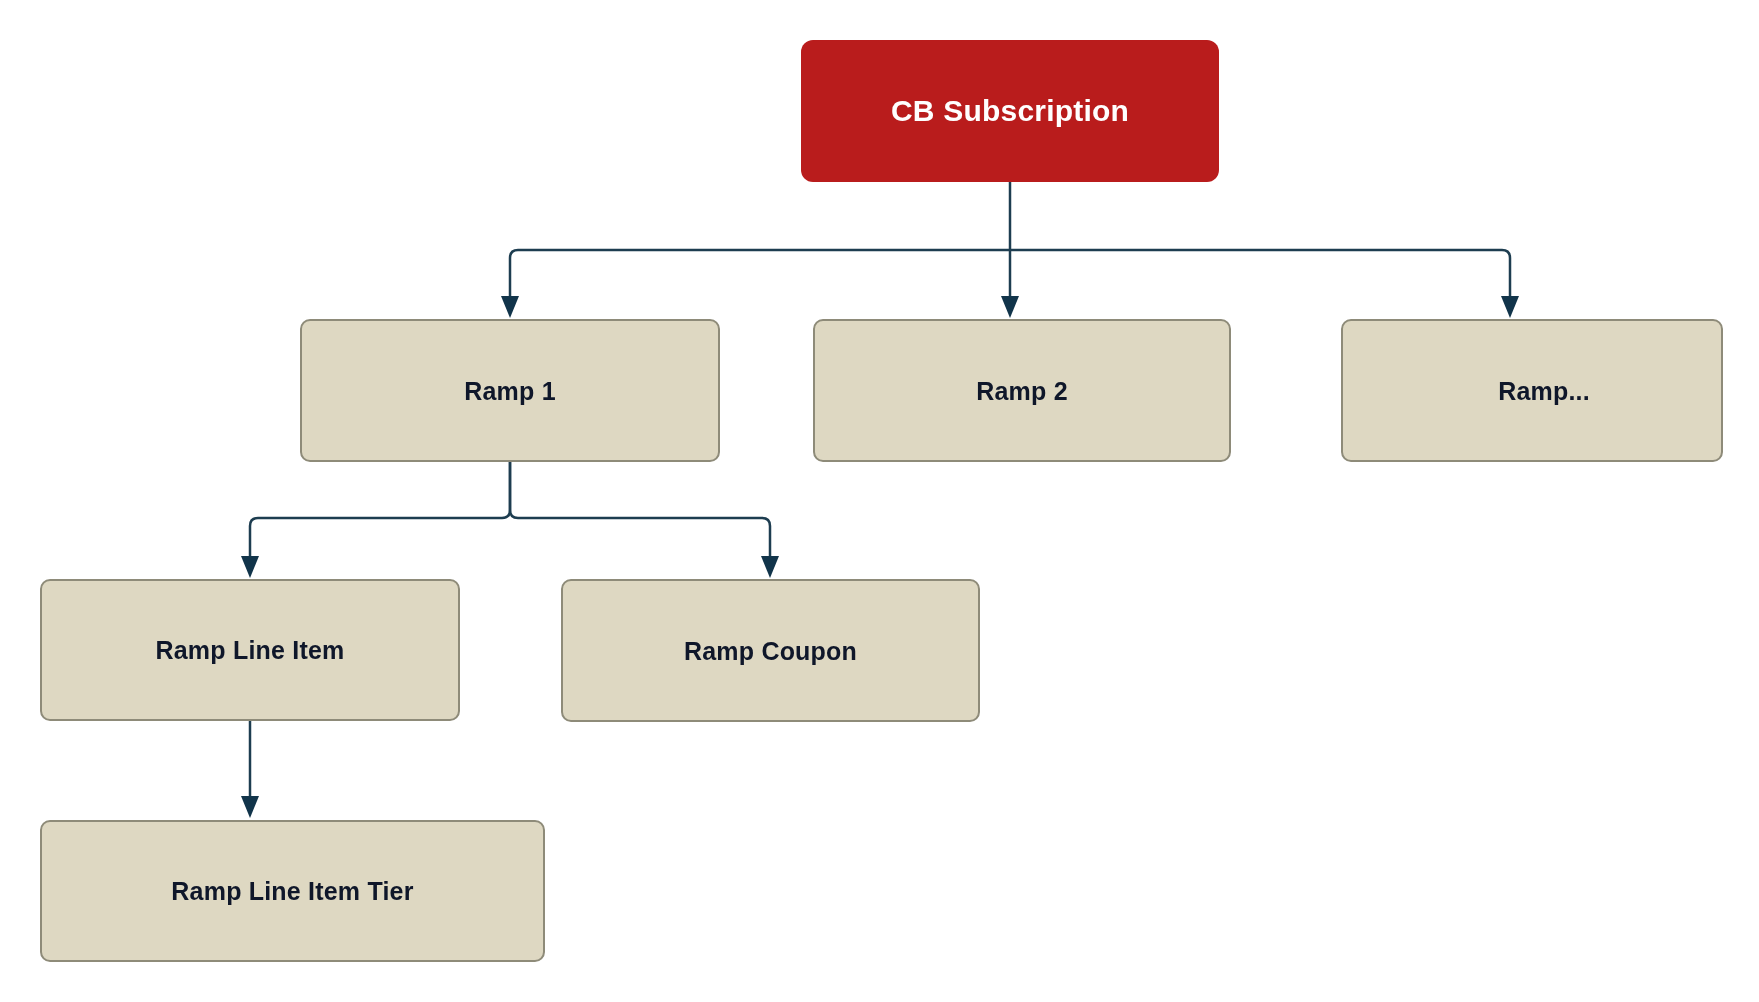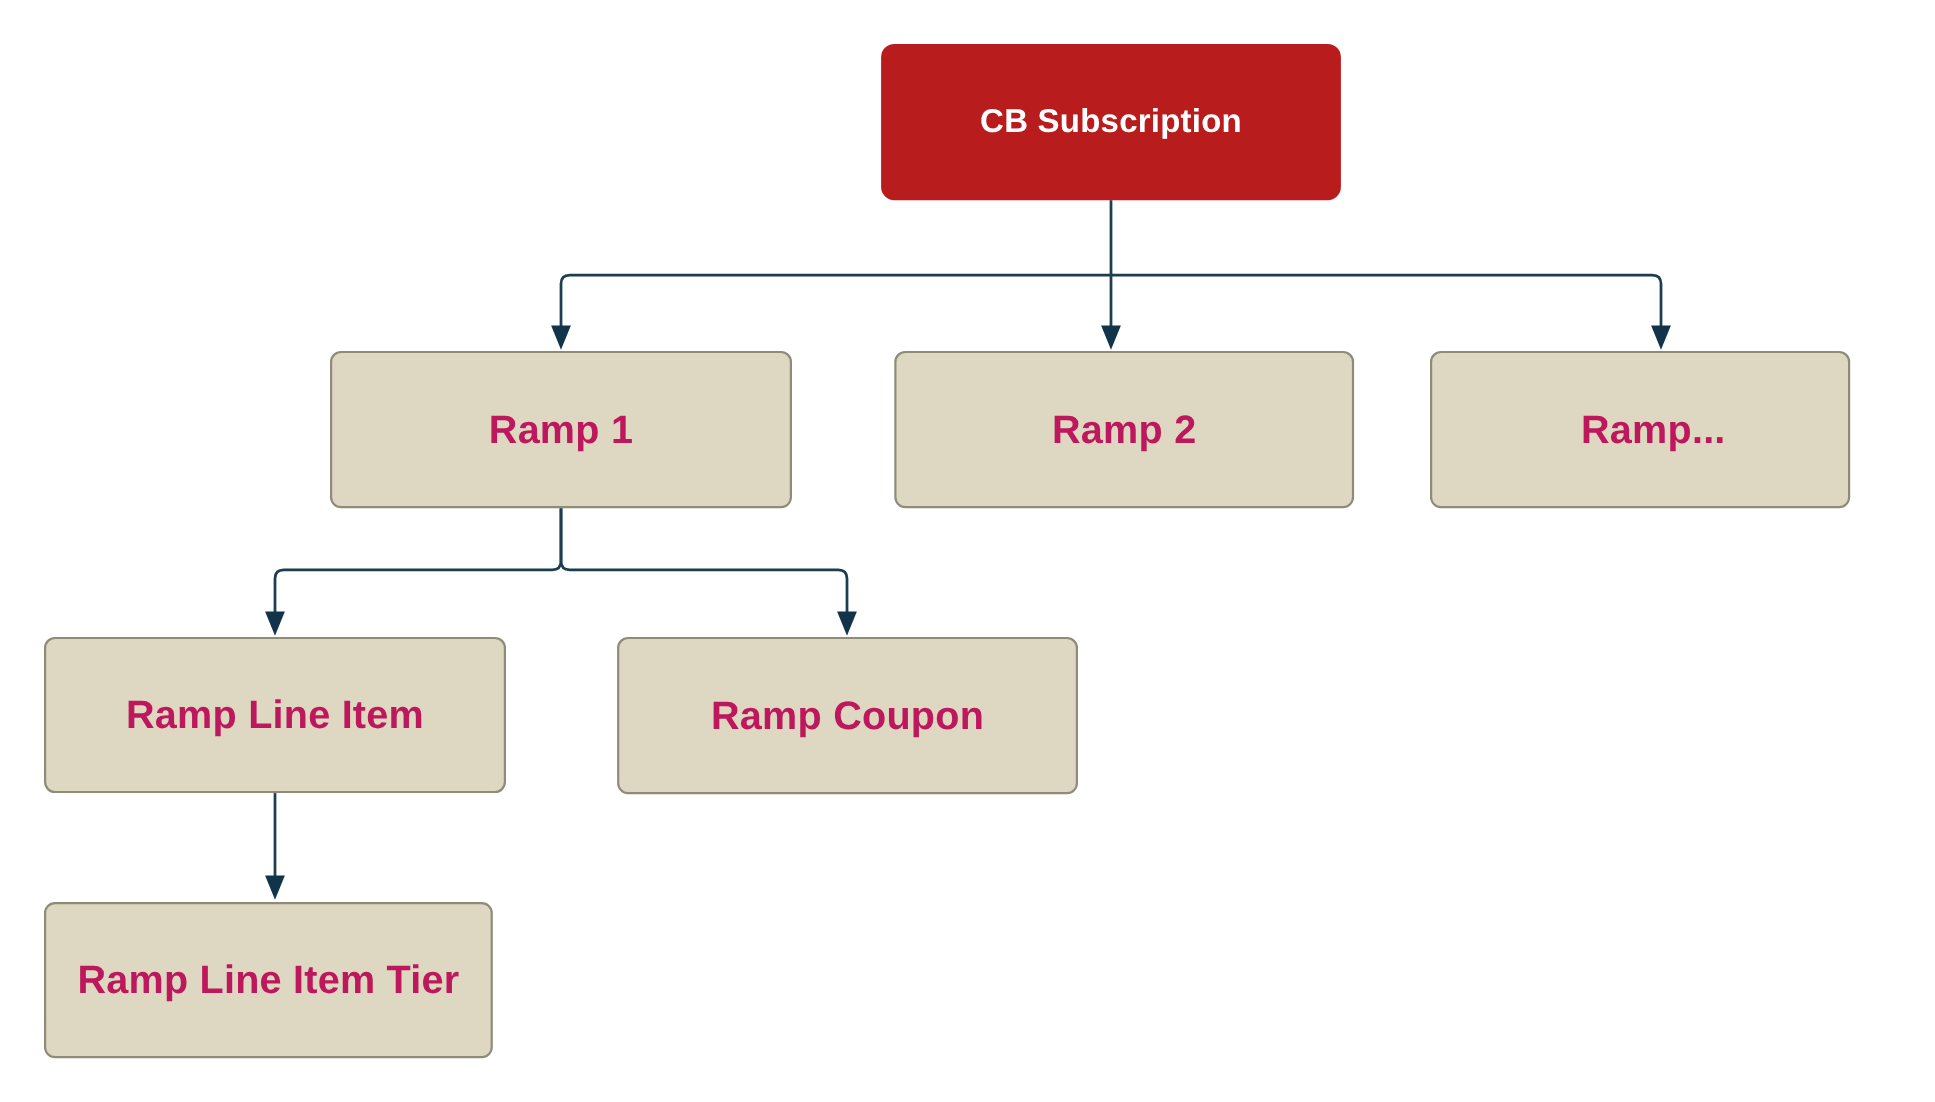"Ramp 1" .node.branch { color: #be185d -> #0f172a; font-size: 36px -> 25px }
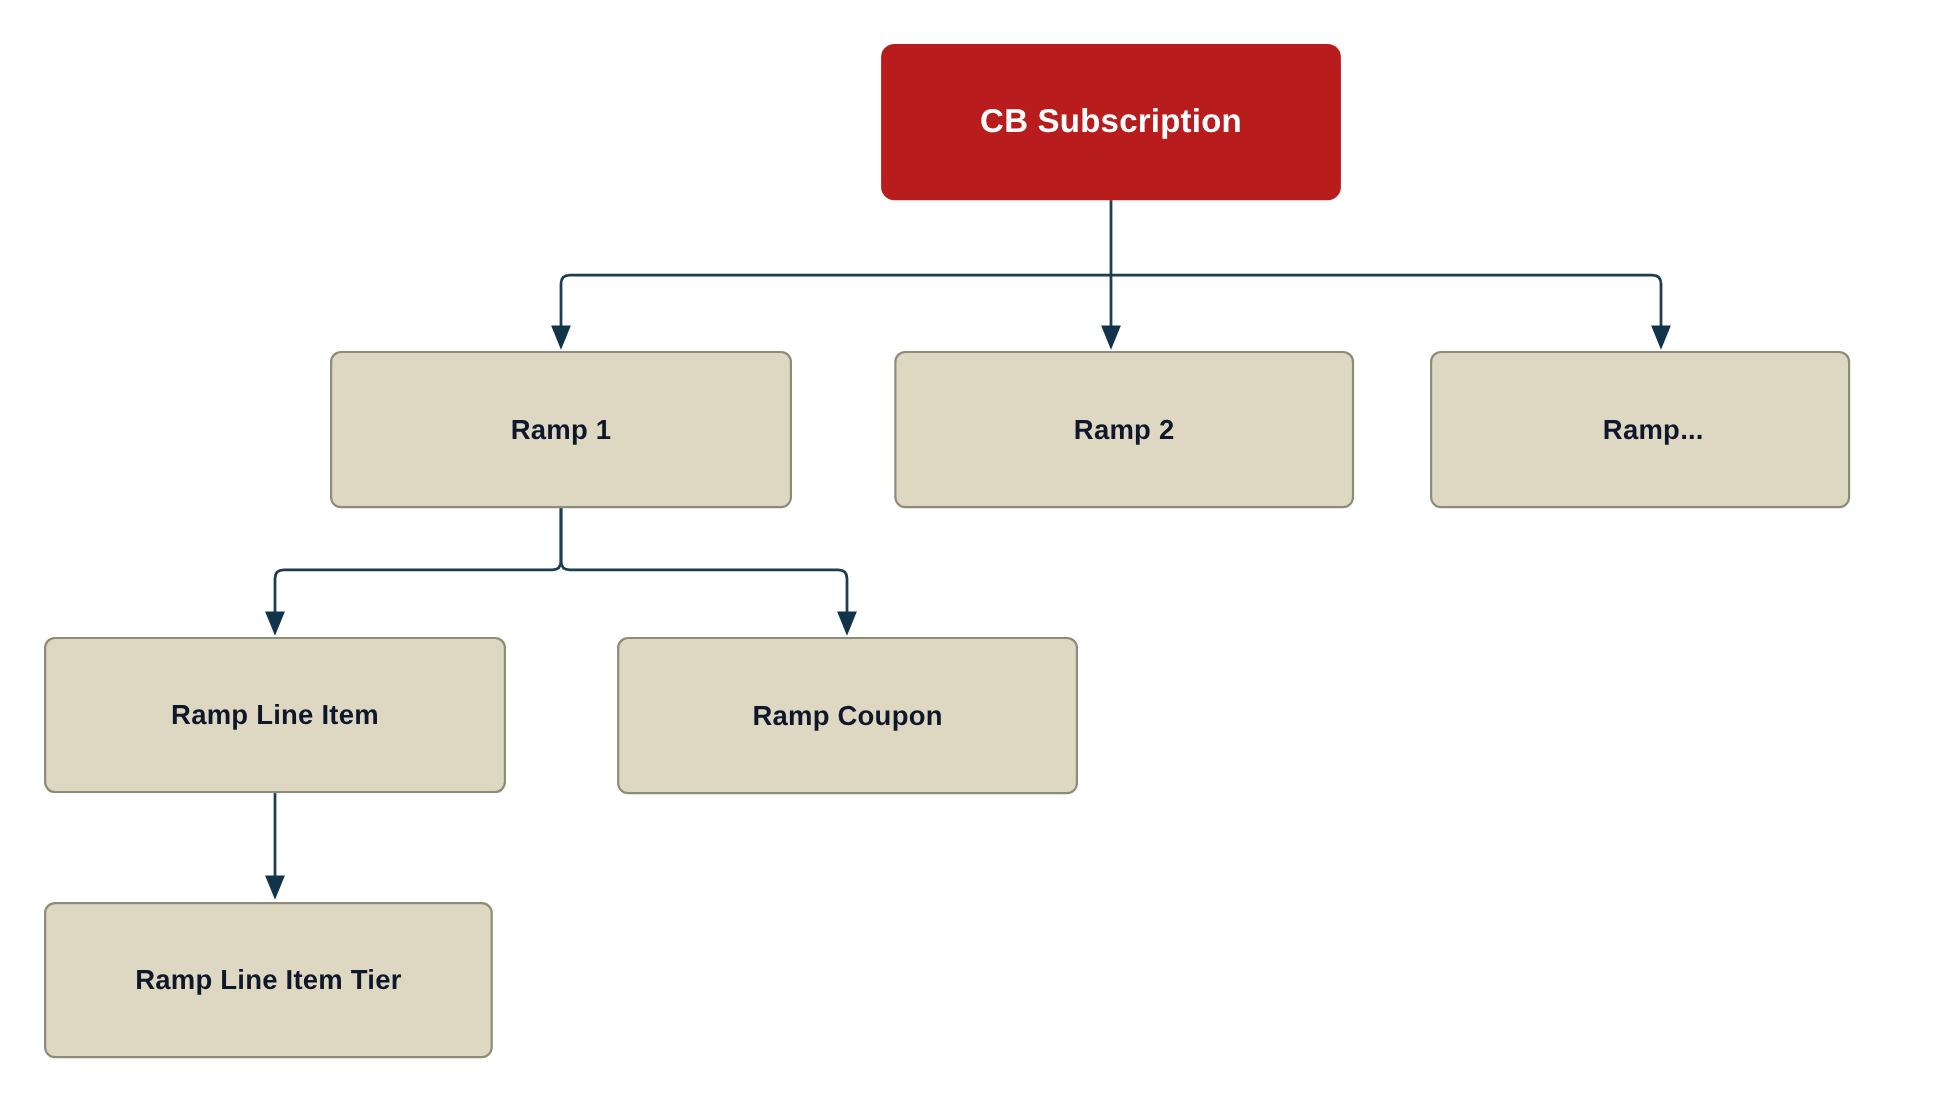"Ramp..." #node-ramp-more { left: 1300px -> 1341px }
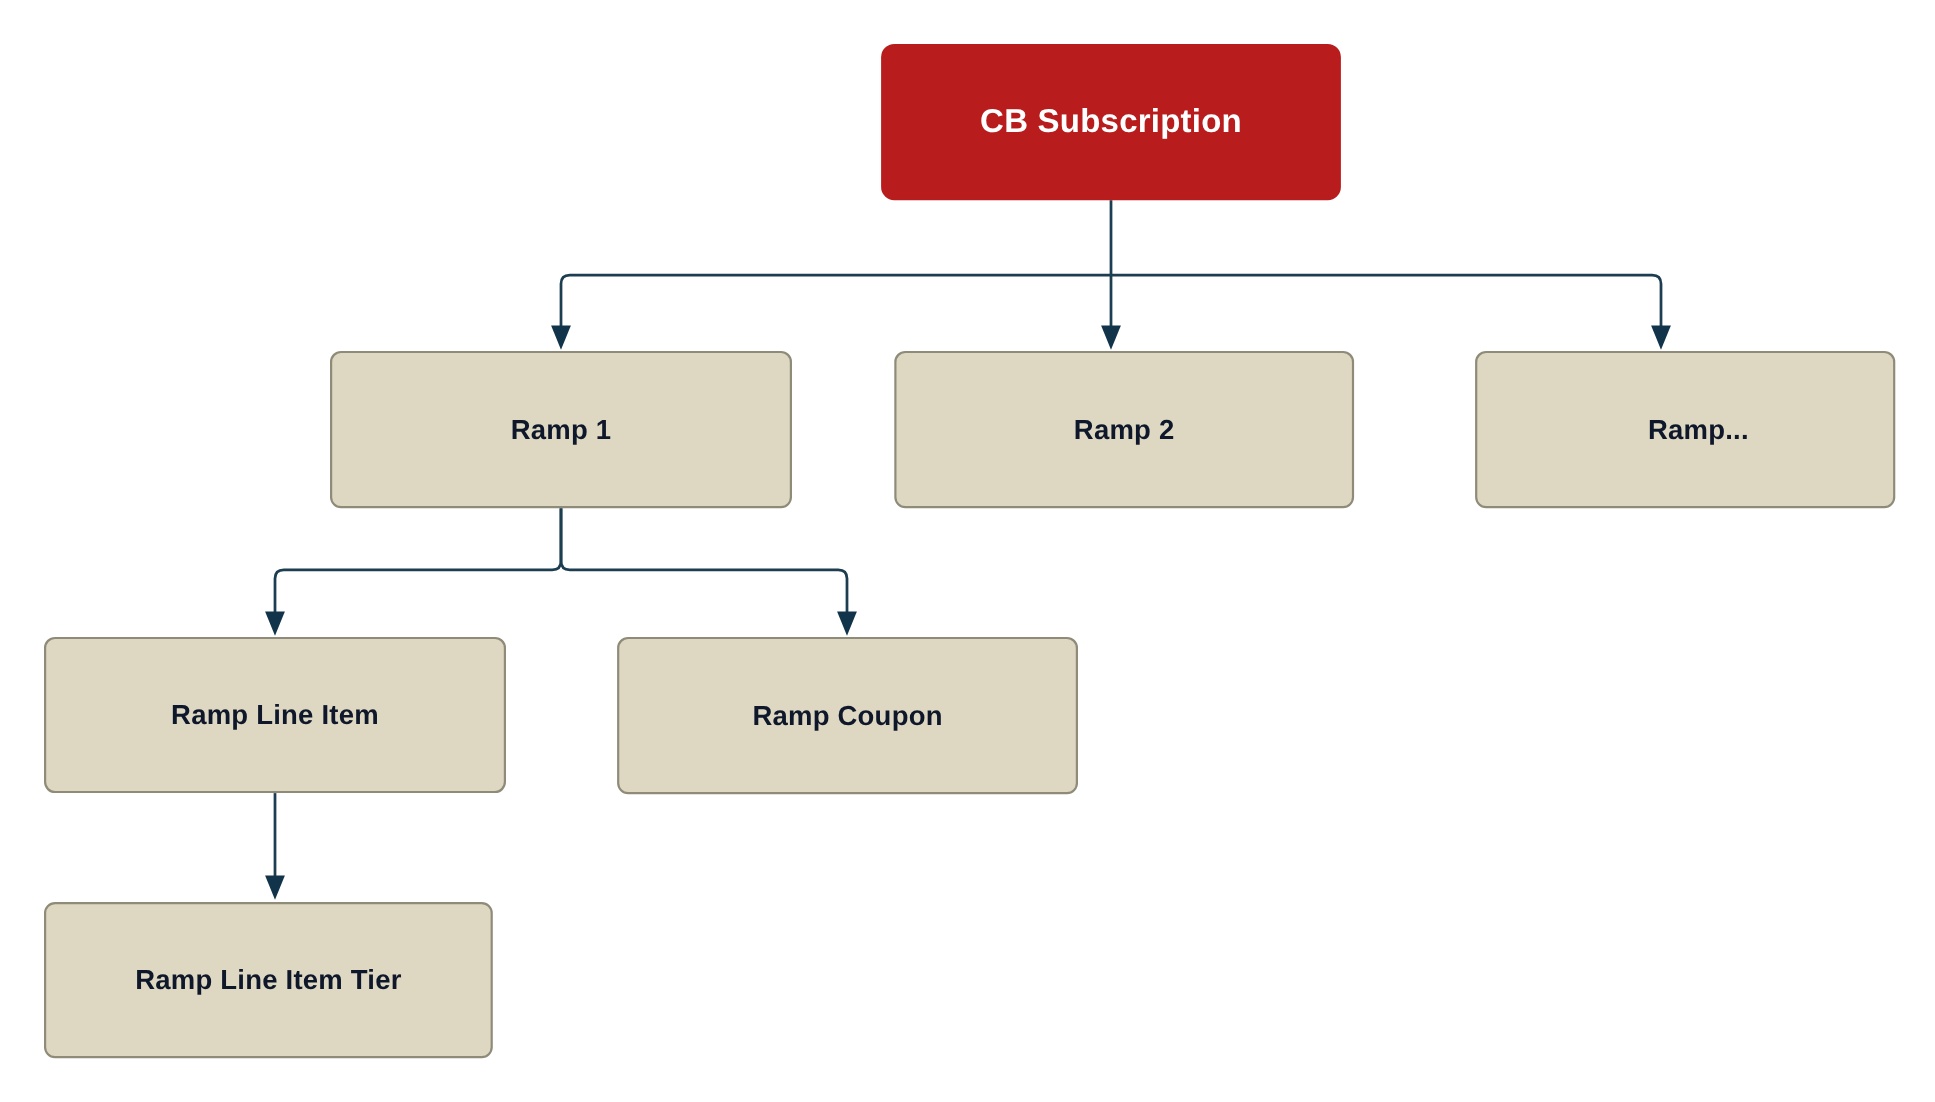"Ramp Line Item Tier" #node-ramp-line-item-tier { width: 408px -> 505px }
